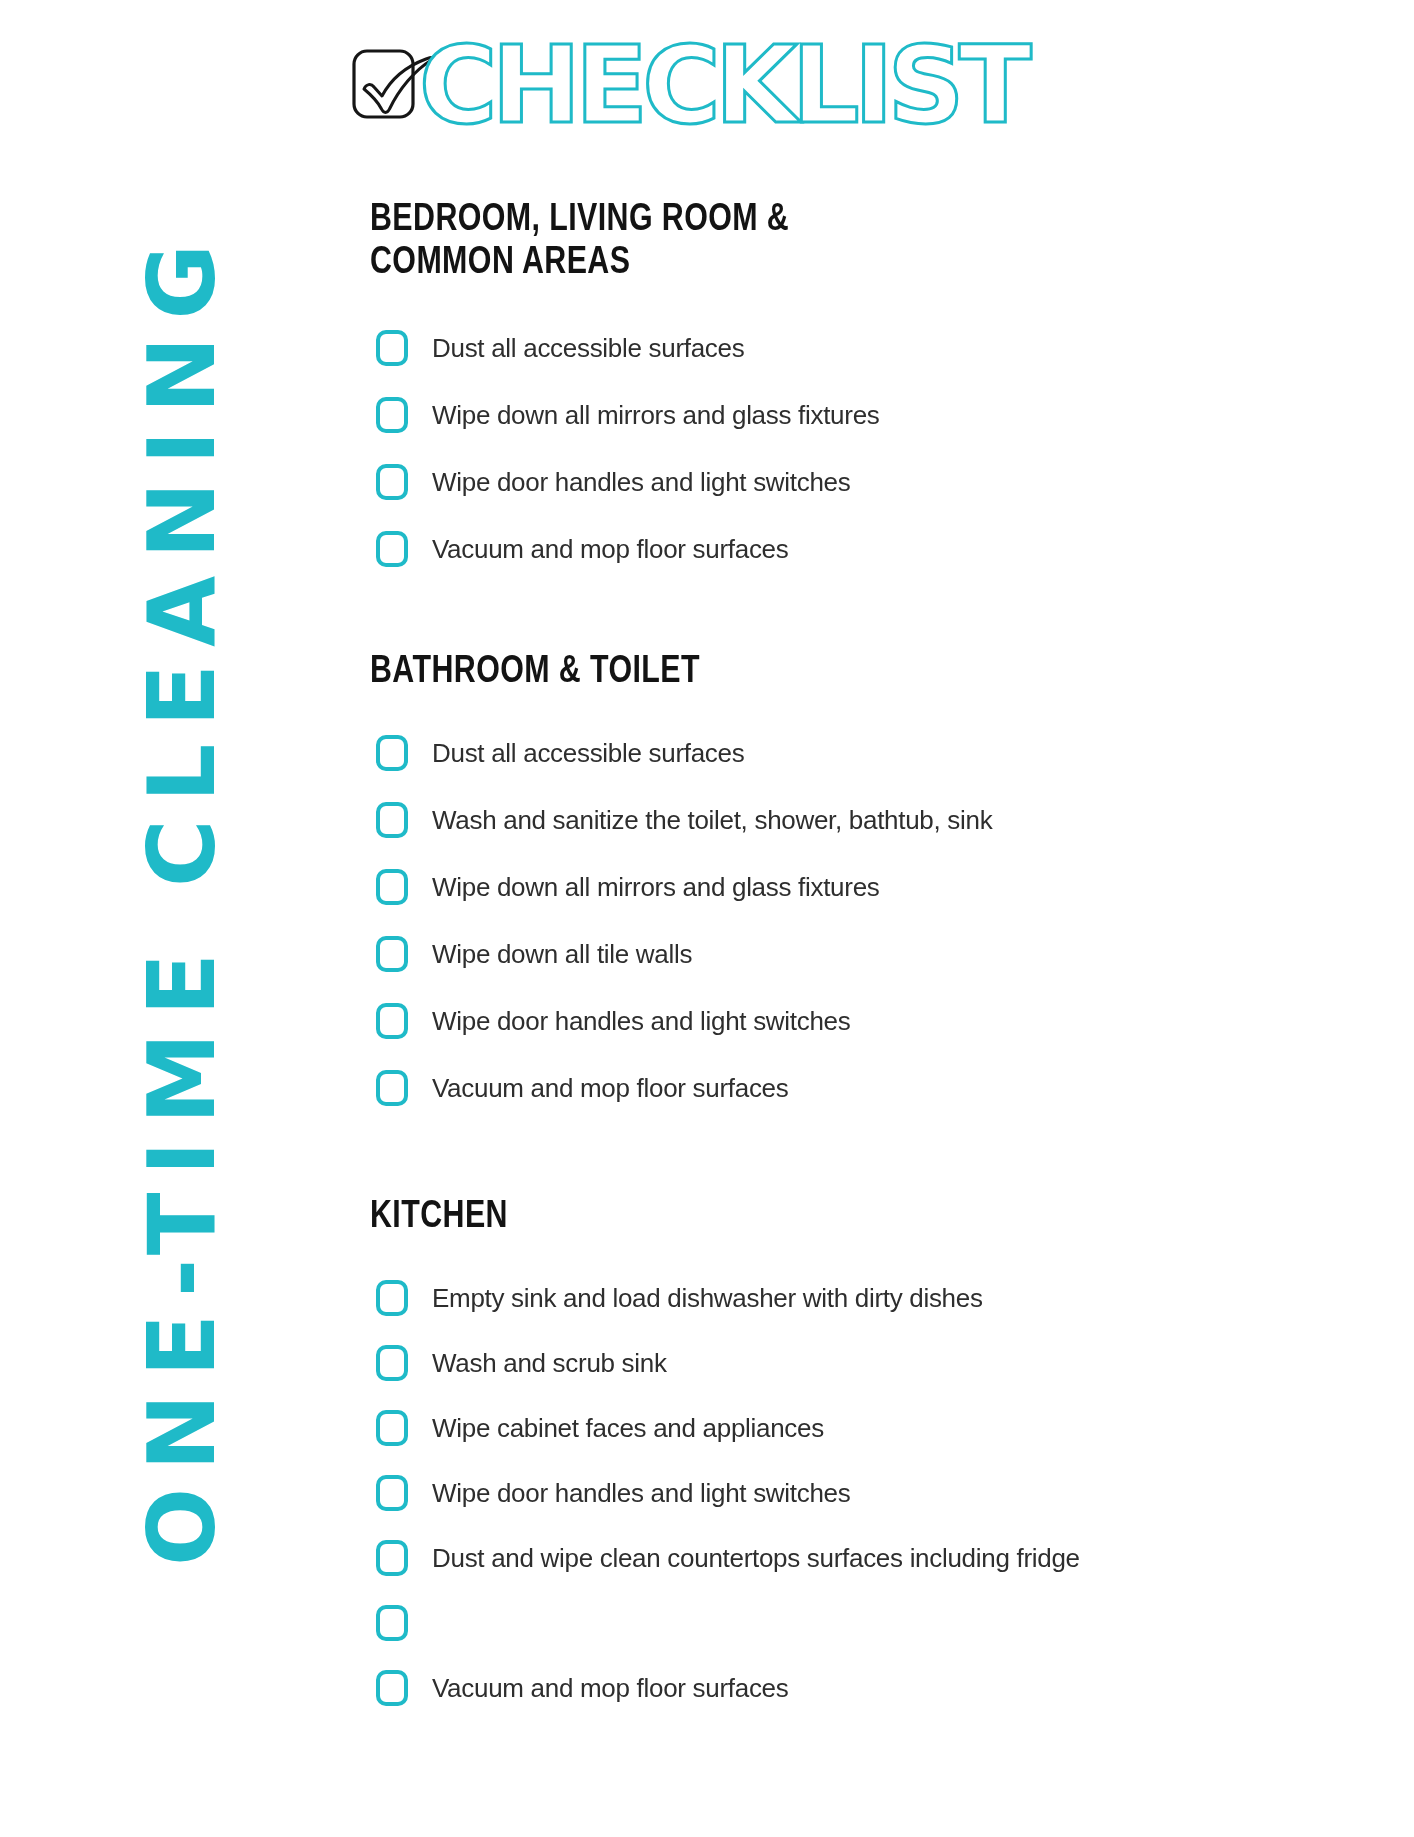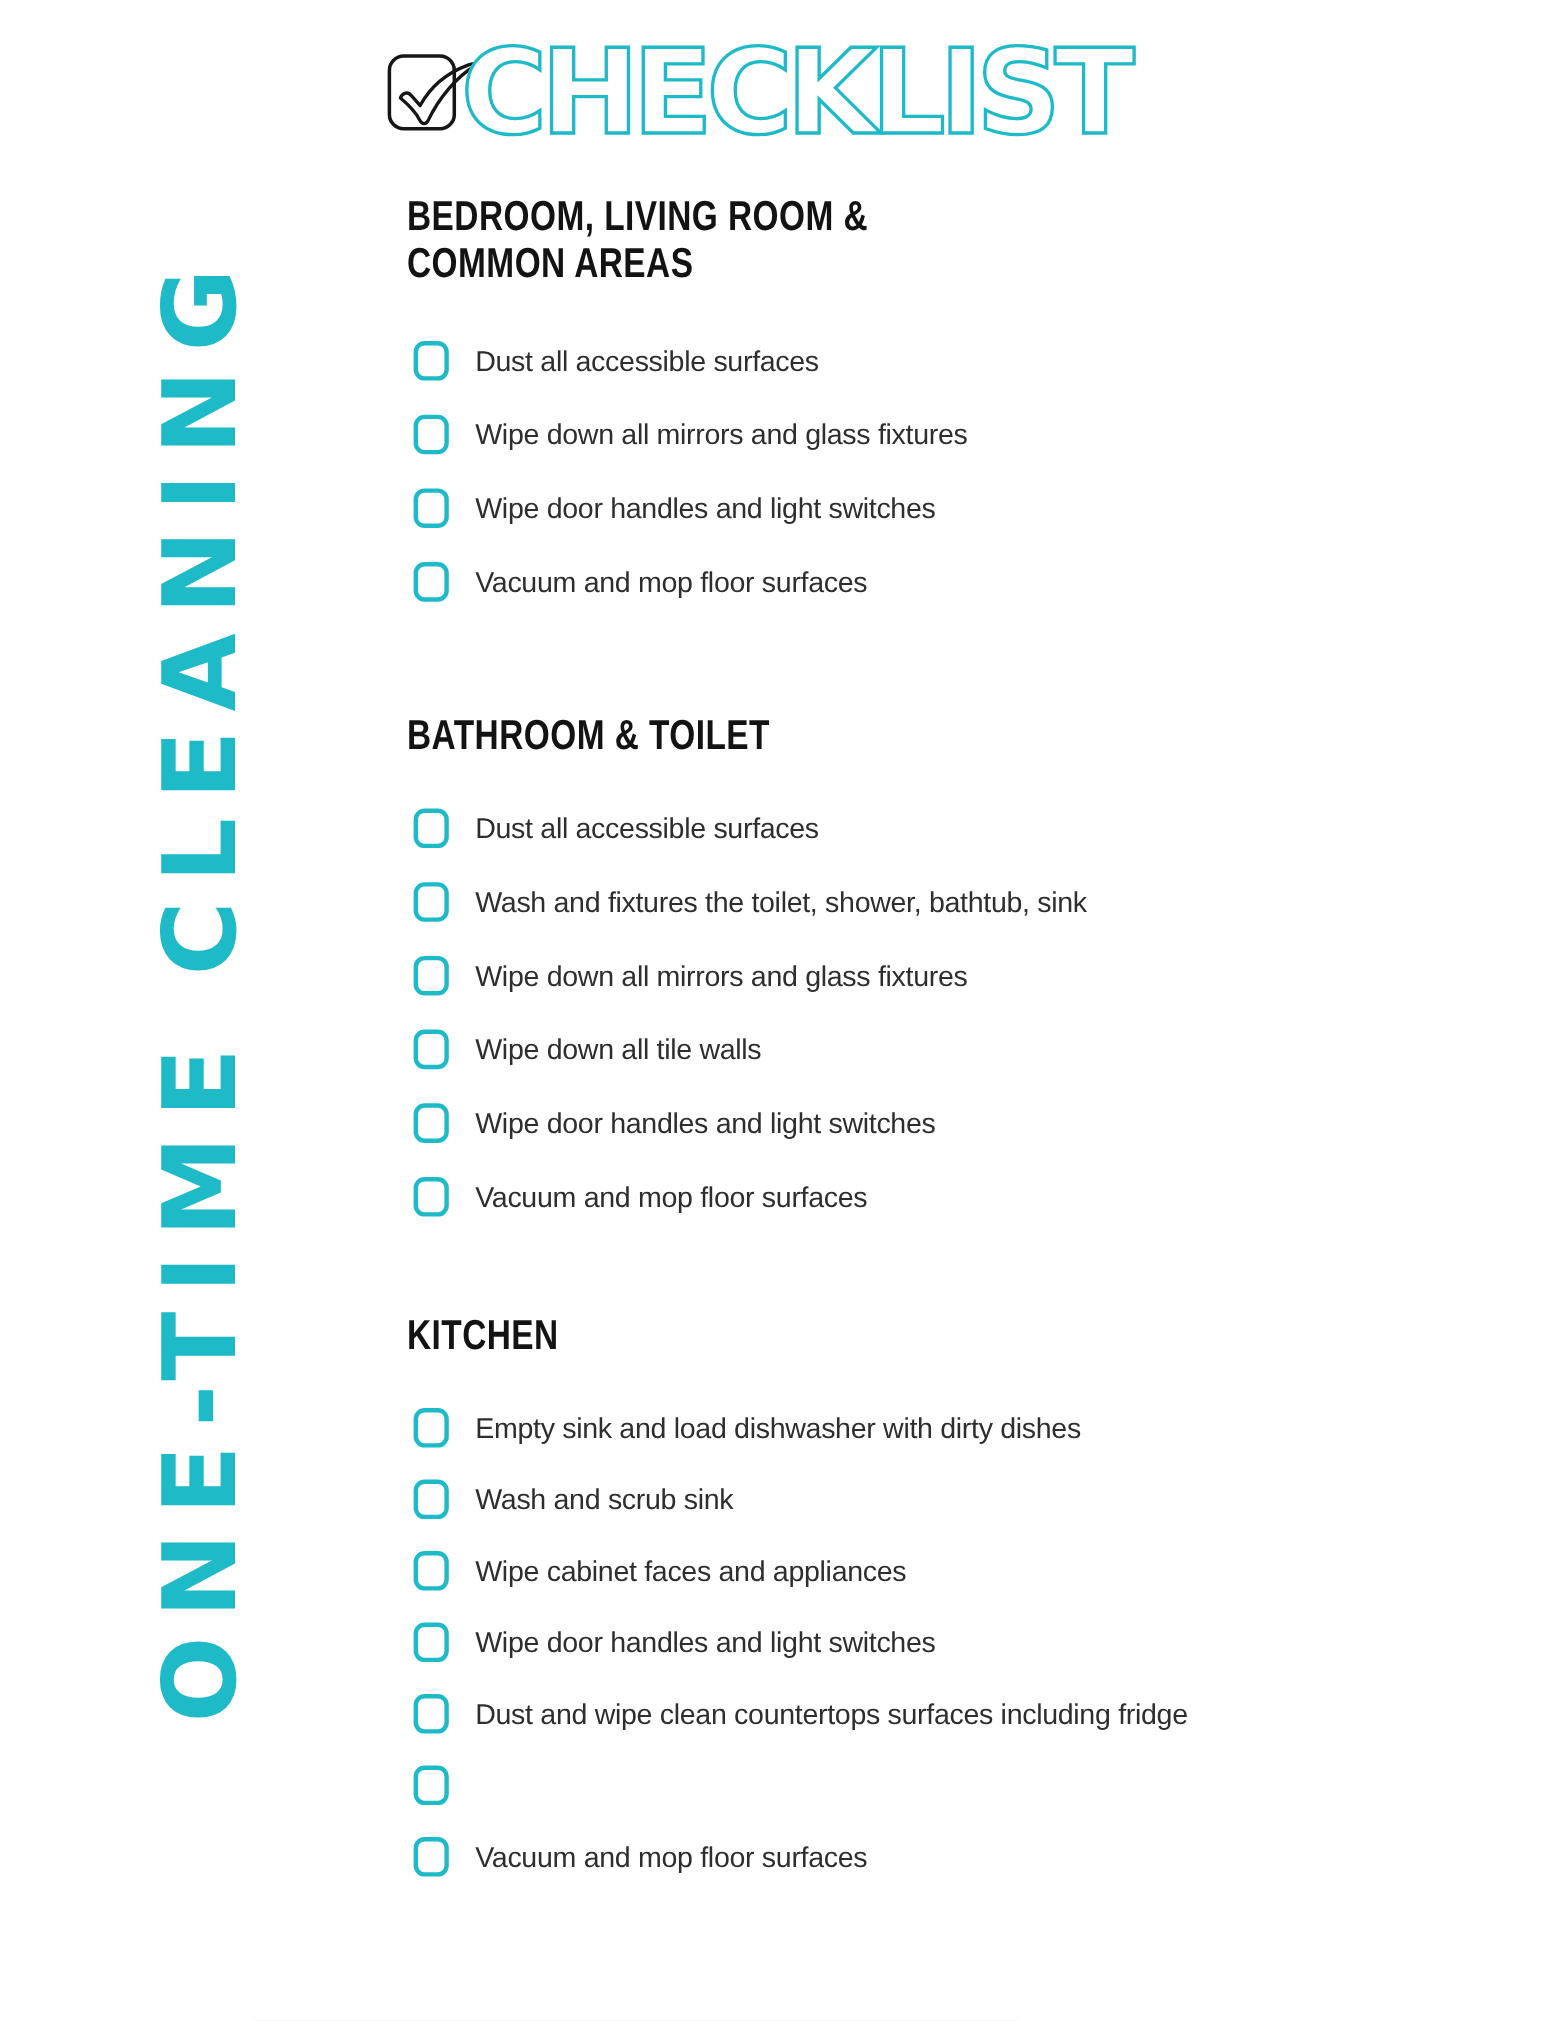"BEDROOM, LIVING ROOM &" .section-1 { top: 176px -> 196px }
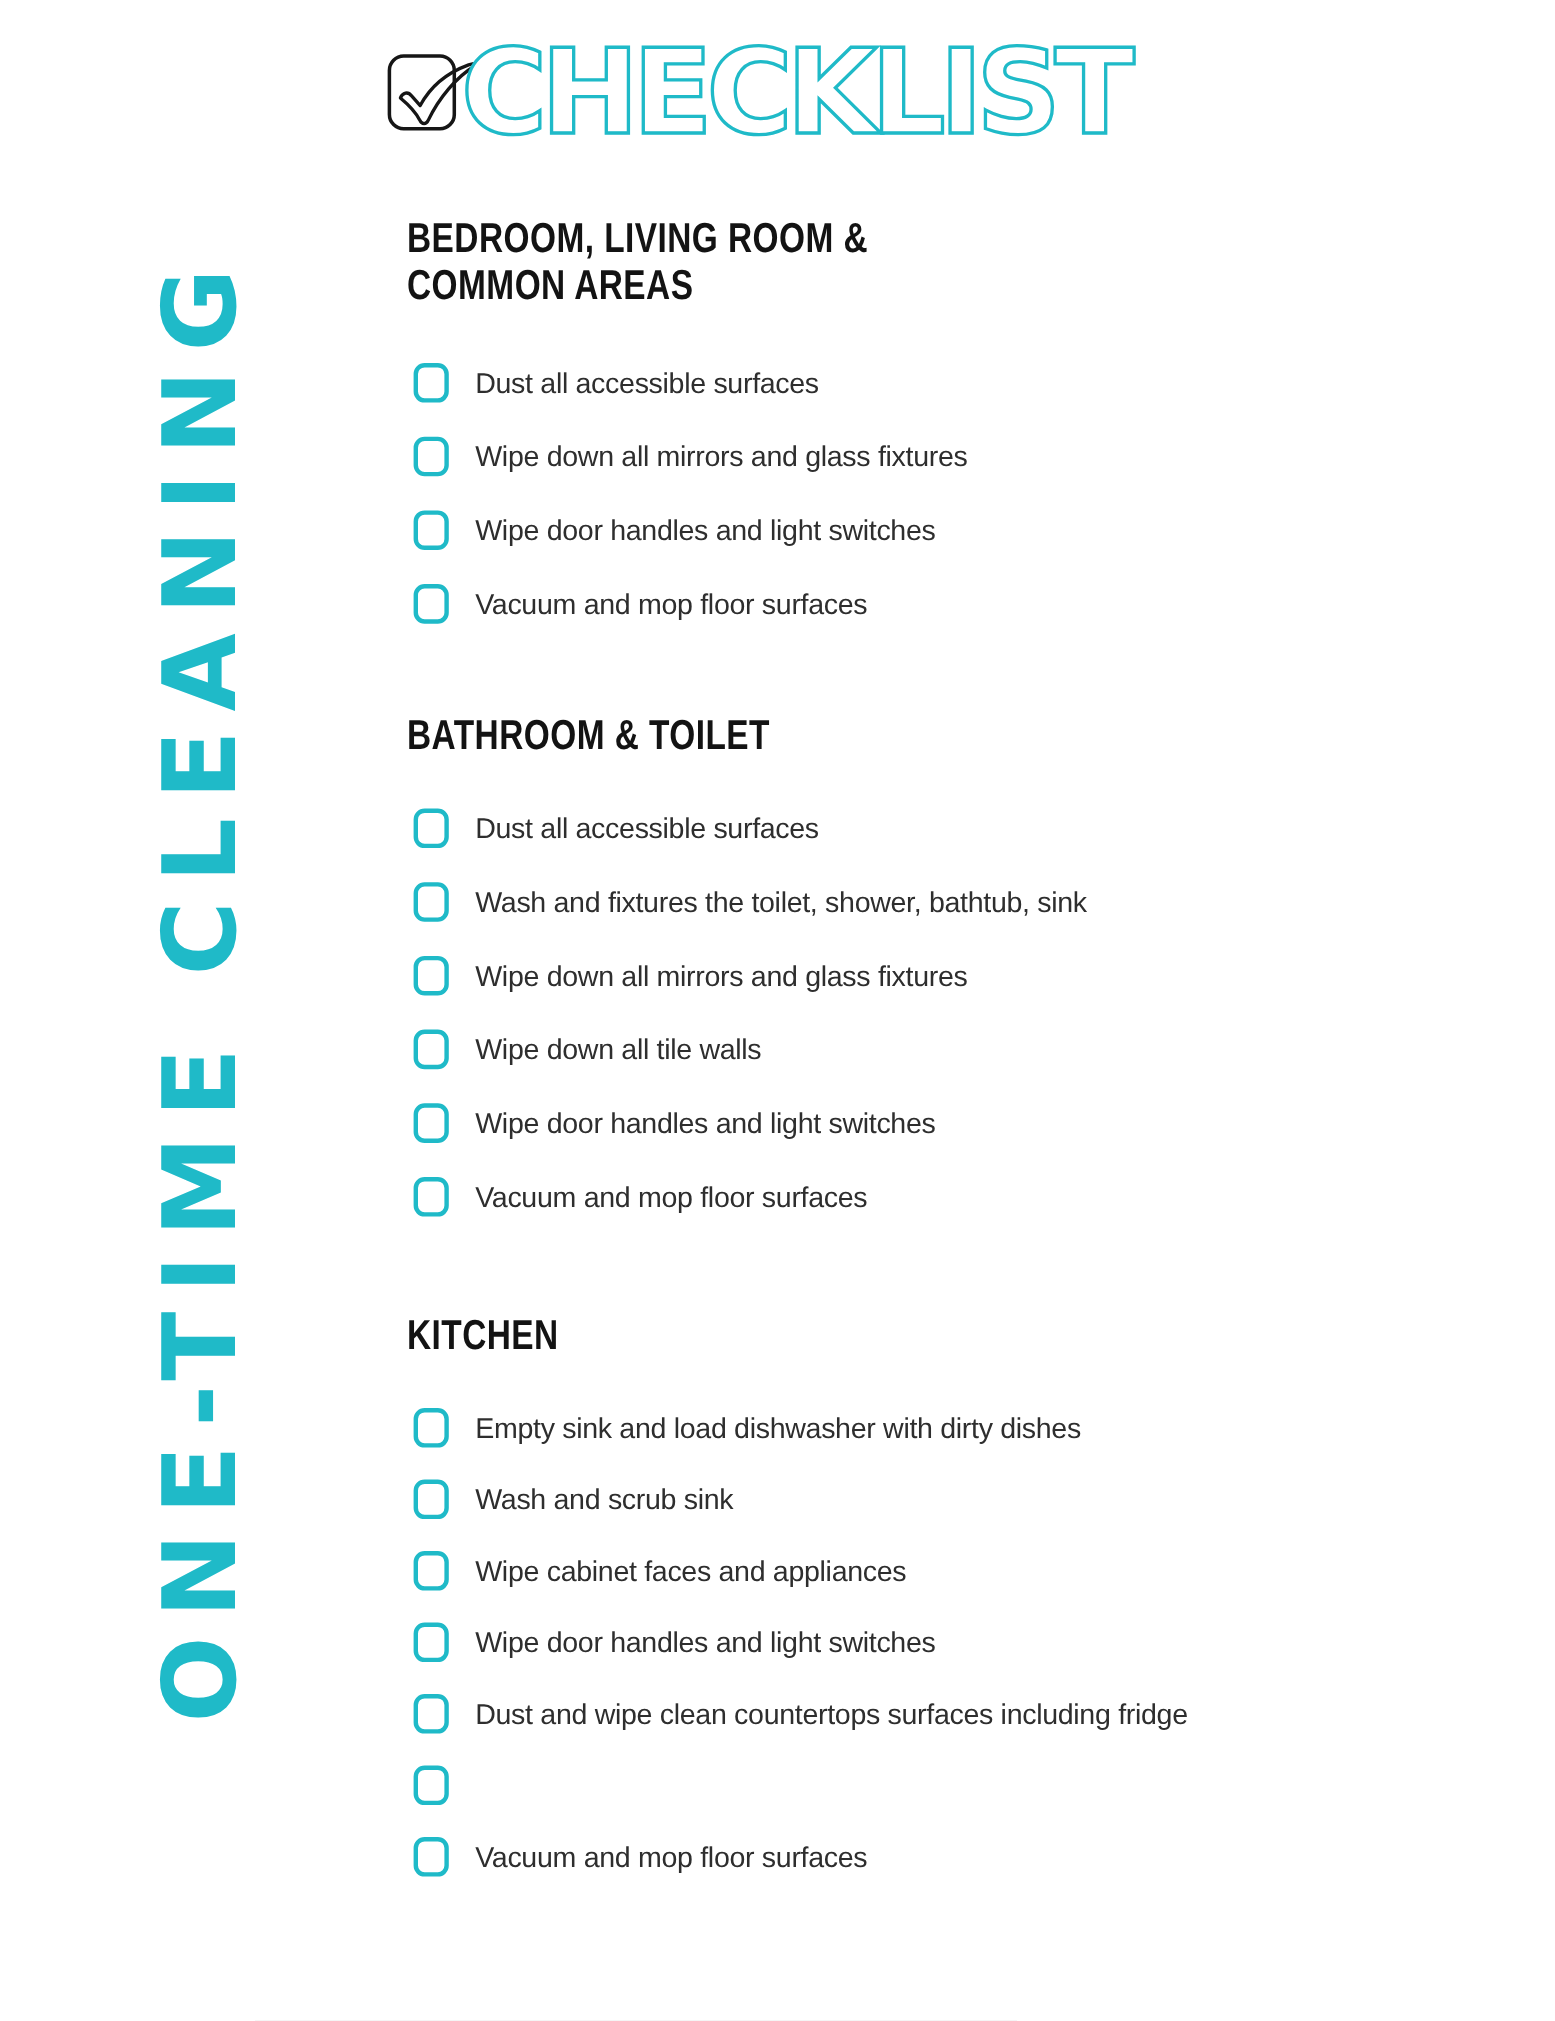"Wash and fixtures the toilet," span.item-label { text: fixtures -> sanitize }
